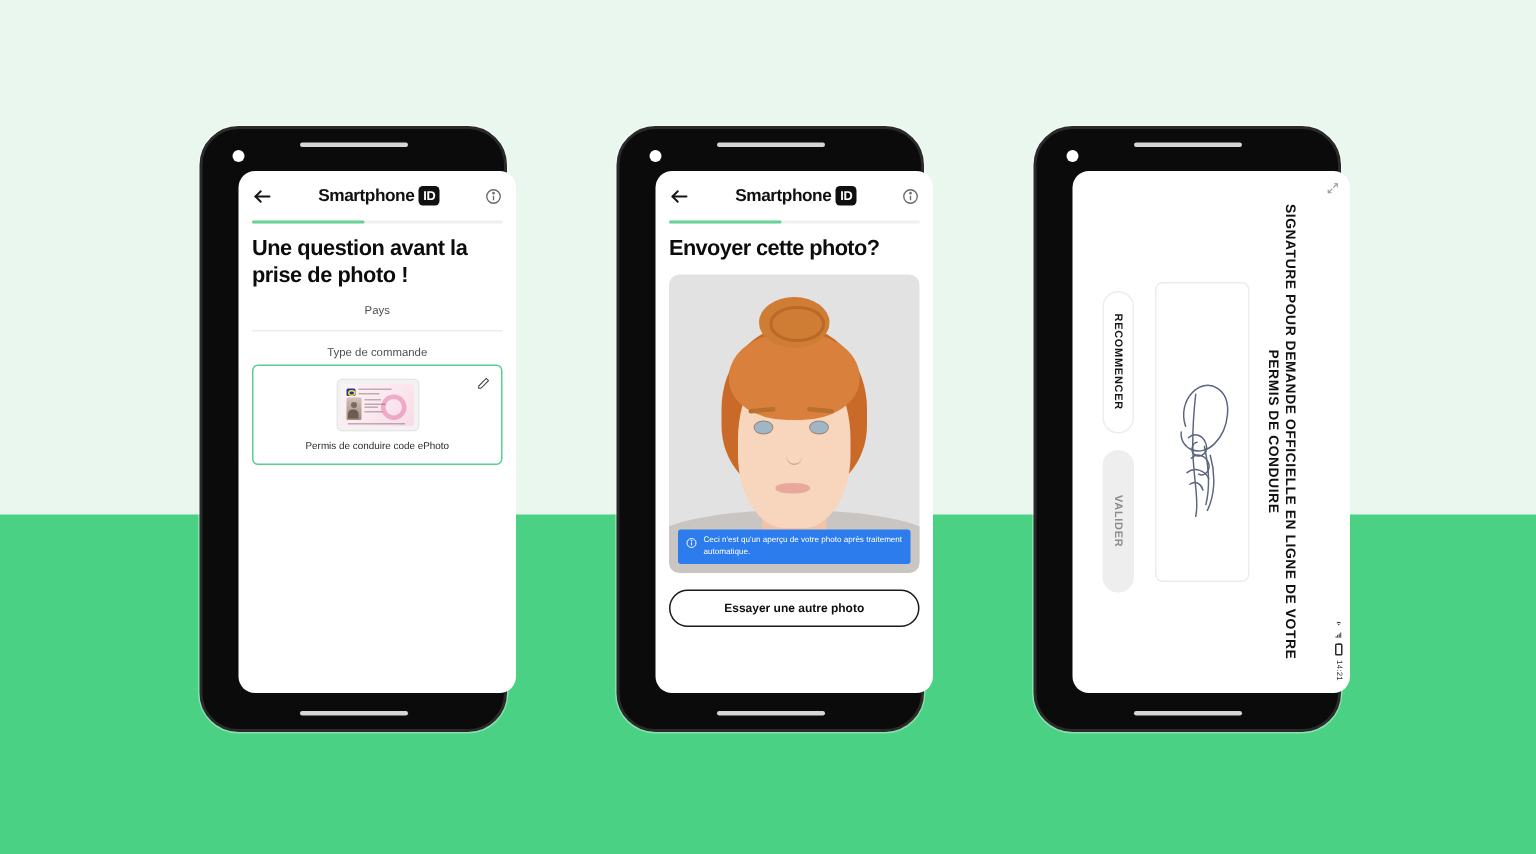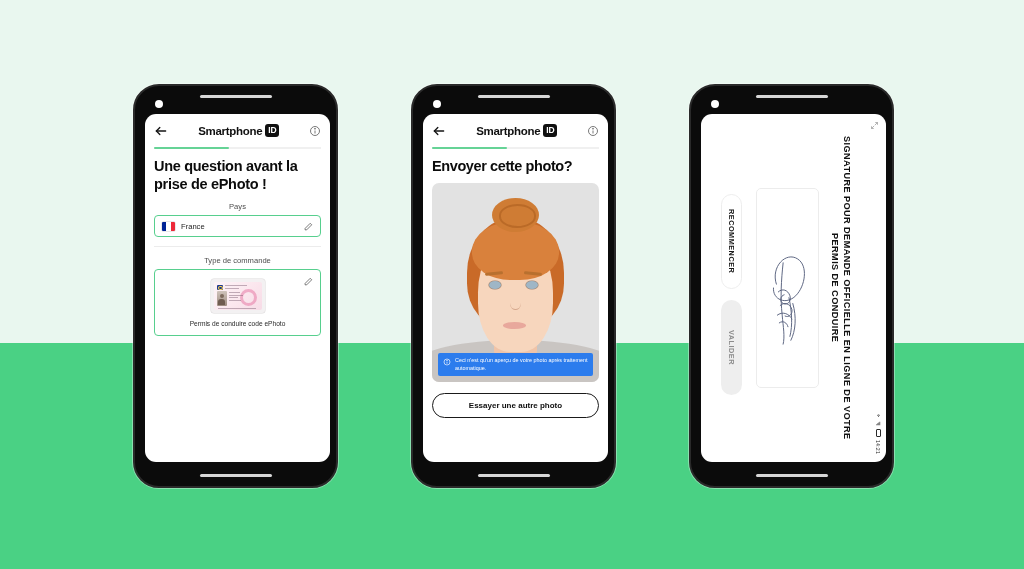"Smartphone" .screen { left: 10px -> 24px }
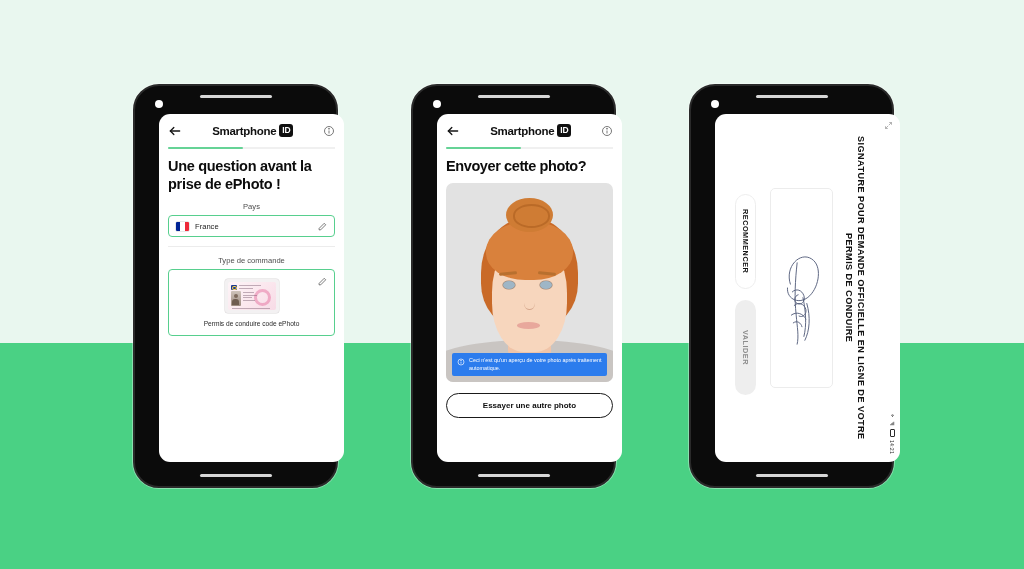"Une question avant la prise" div.title1 { text: ePhoto -> photo }
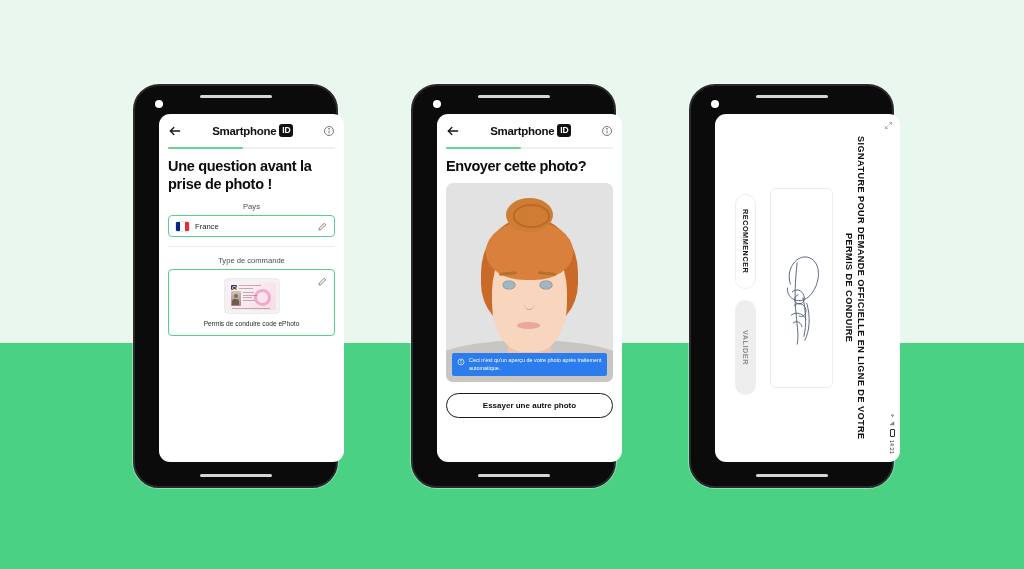"France" div.sel-box { html: <div> <span> <i></i> <i></i> <i></i> </span> <span>France</span> <svg> <path></path> </svg> </div> -> none }
